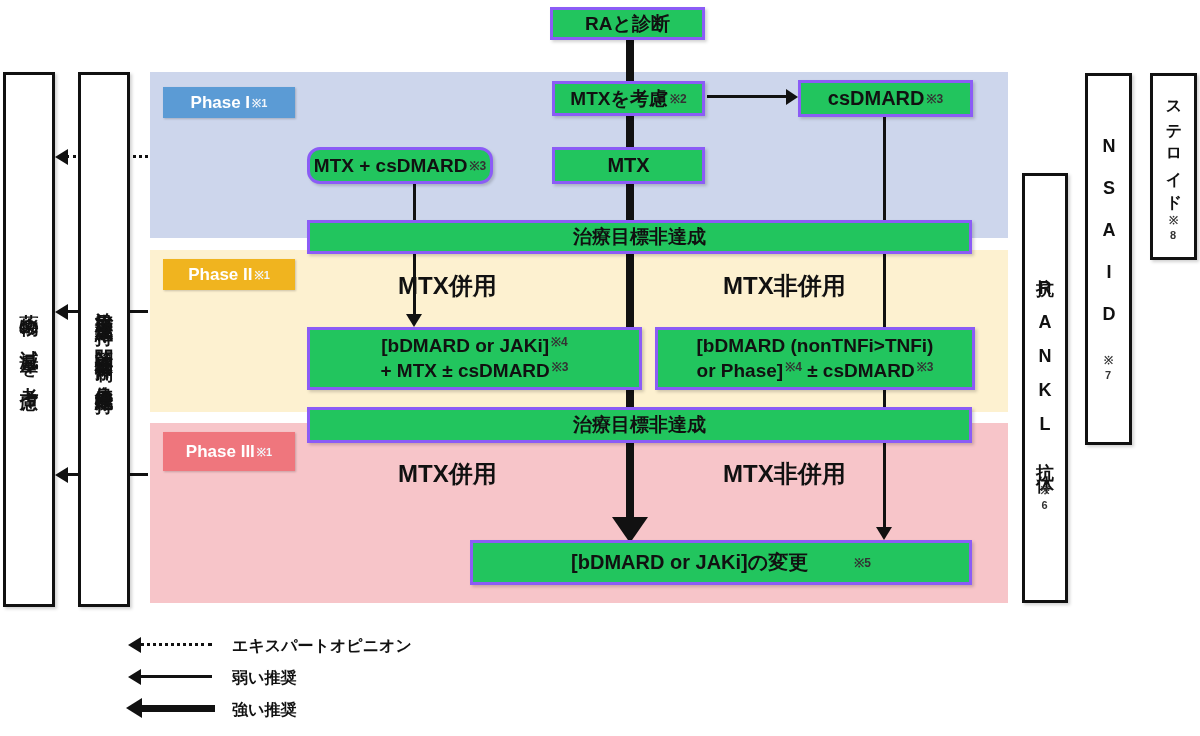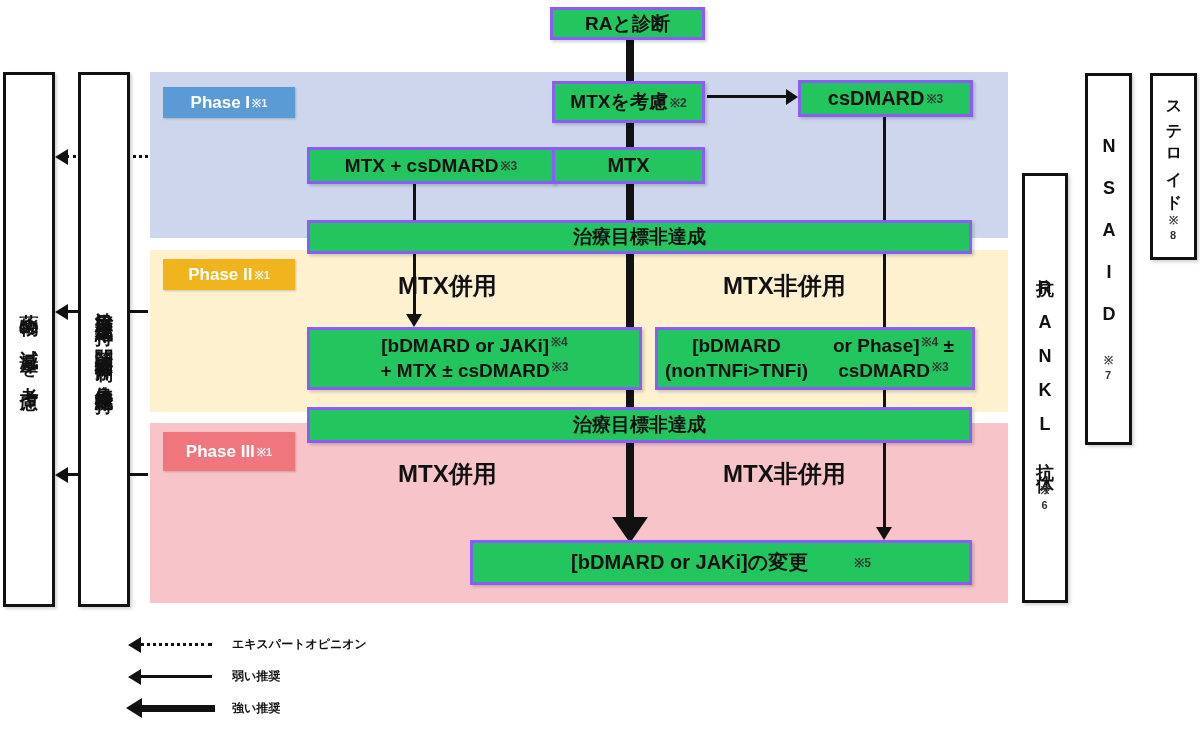"MTXを考慮" div.box { height: 42px -> 35px }
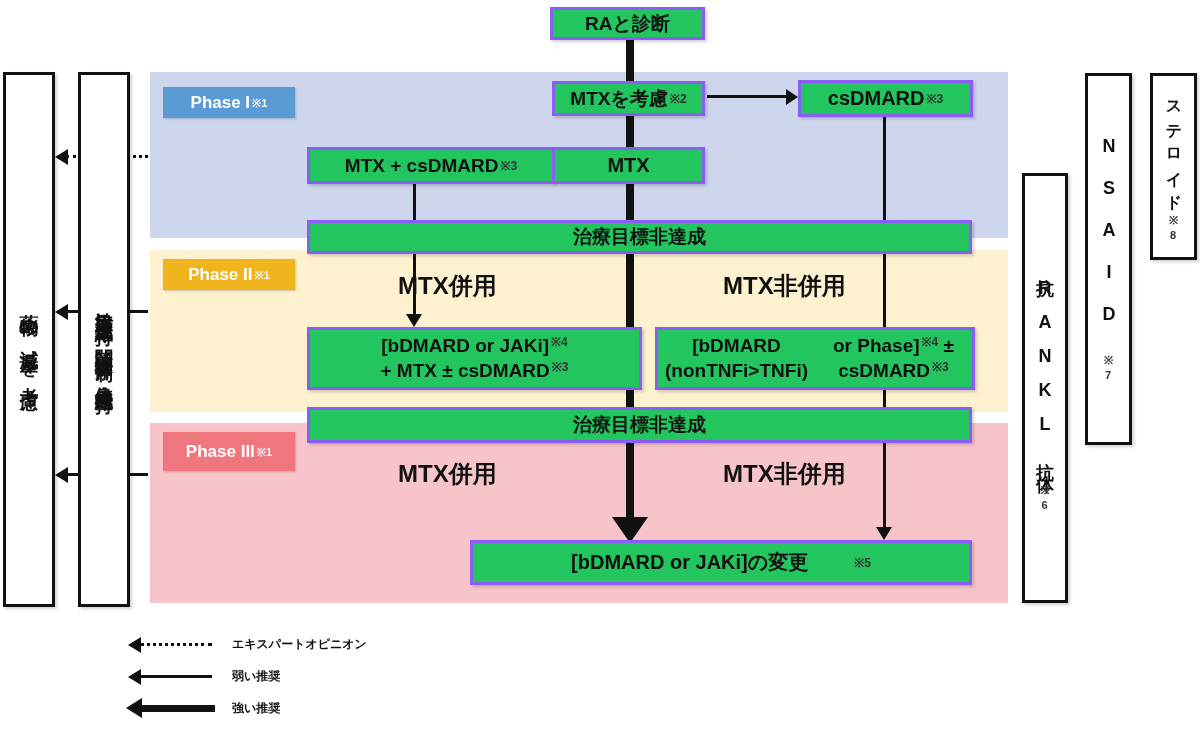"MTX + csDMARD" div.box { border-radius: none -> 13px; width: 248px -> 186px }
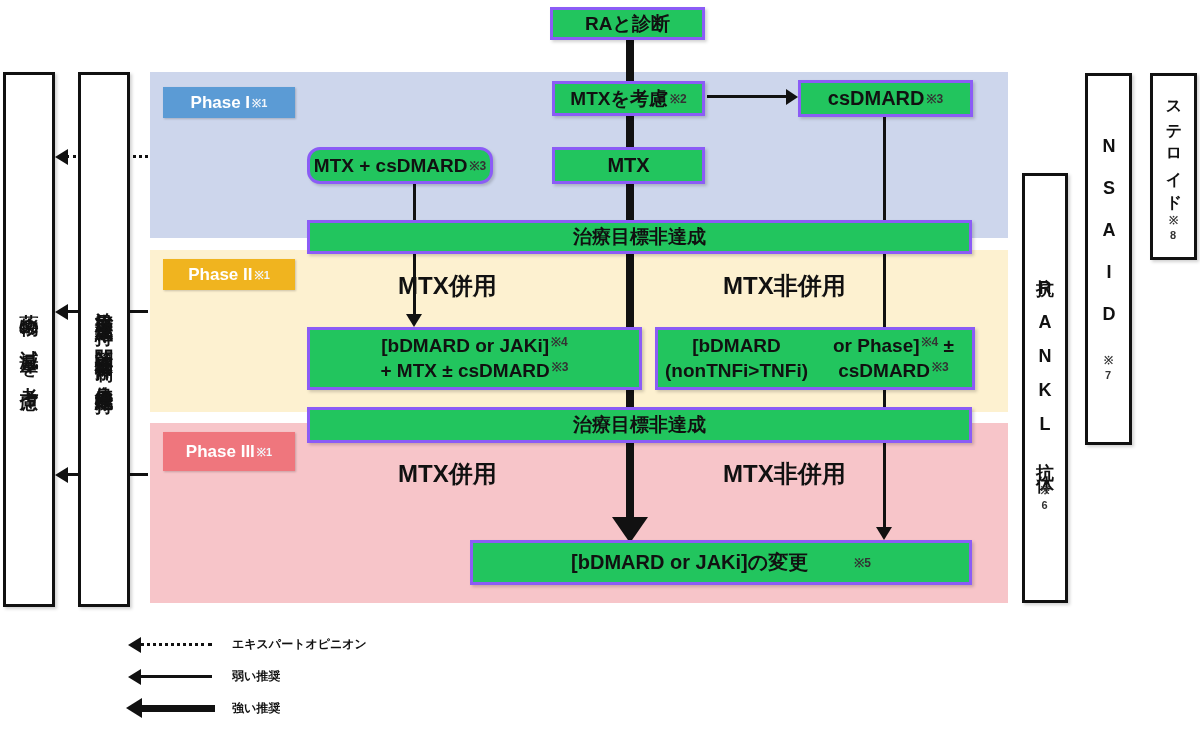"[bDMARD (nonTNFi>TNFi)" div.box { flex-direction: none -> column }
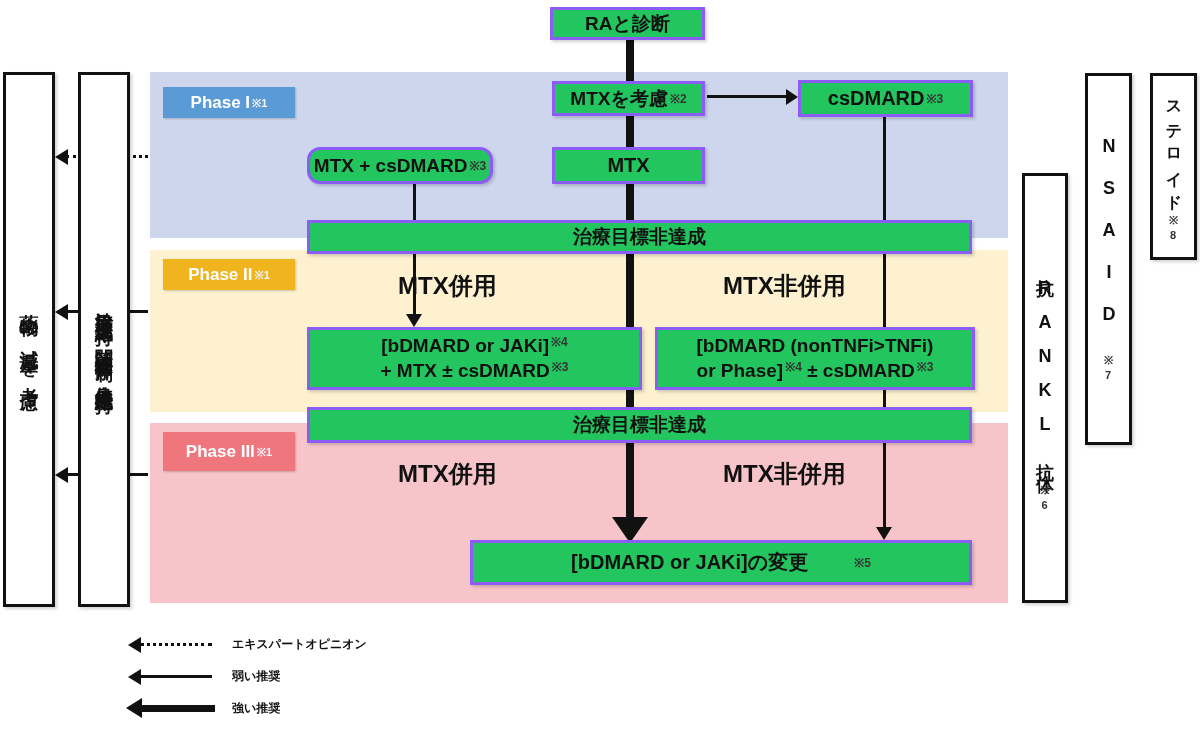"エキスパートオピニオン" .legend-text { font-size: 12px -> 16px }
